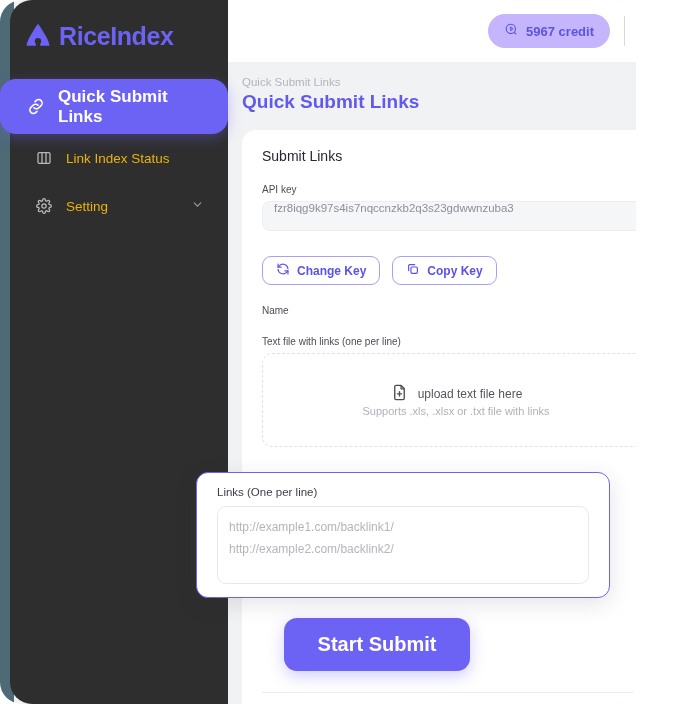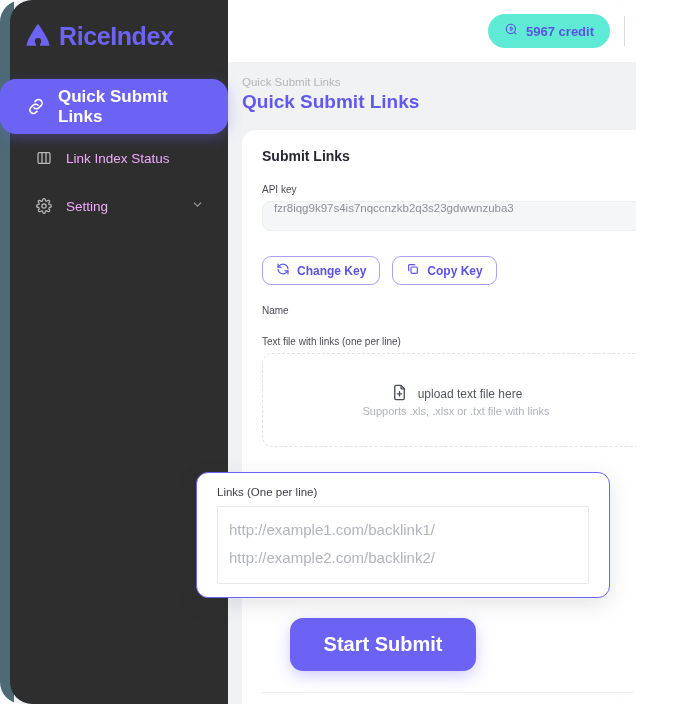"5967 credit" .credit-pill { background: #5eead4 -> #c4b5fd }
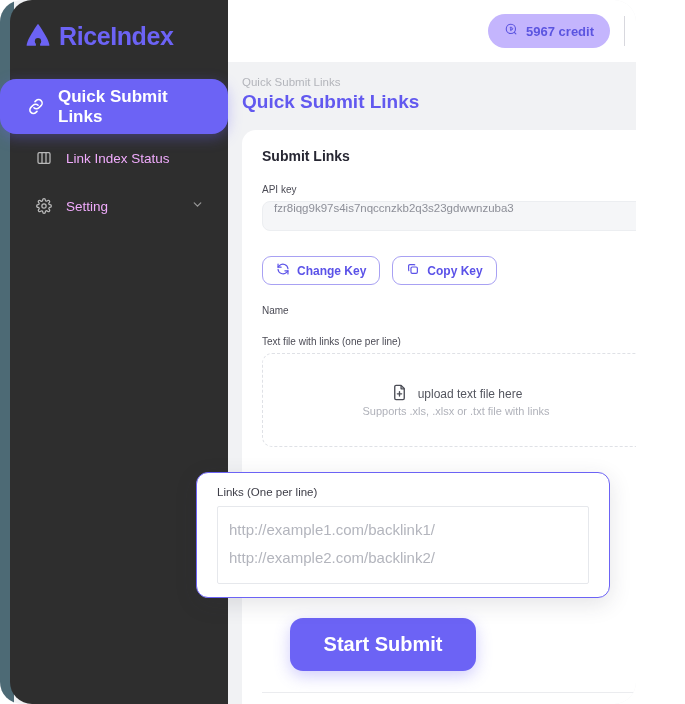"Link Index Status" .nav-item { color: #f0abfc -> #eab308 }
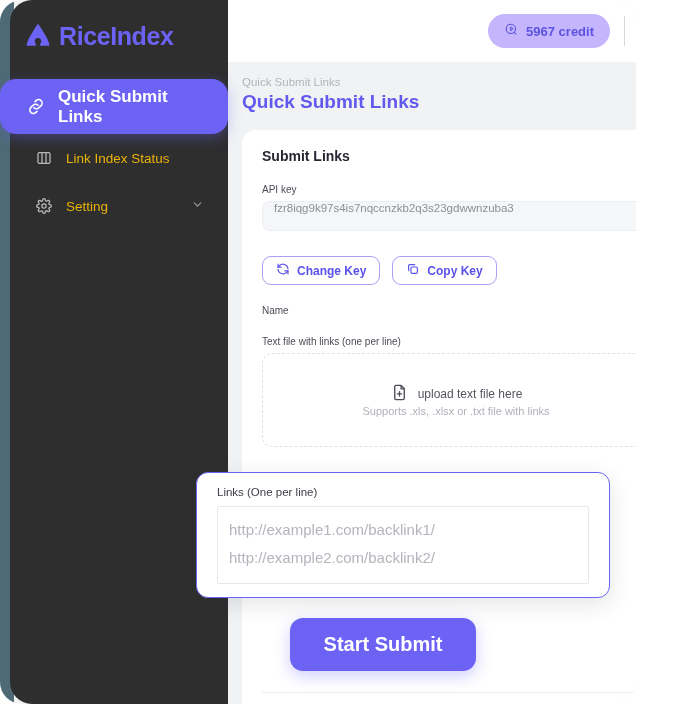"Submit Links" .card-title { font-weight: bold -> normal }
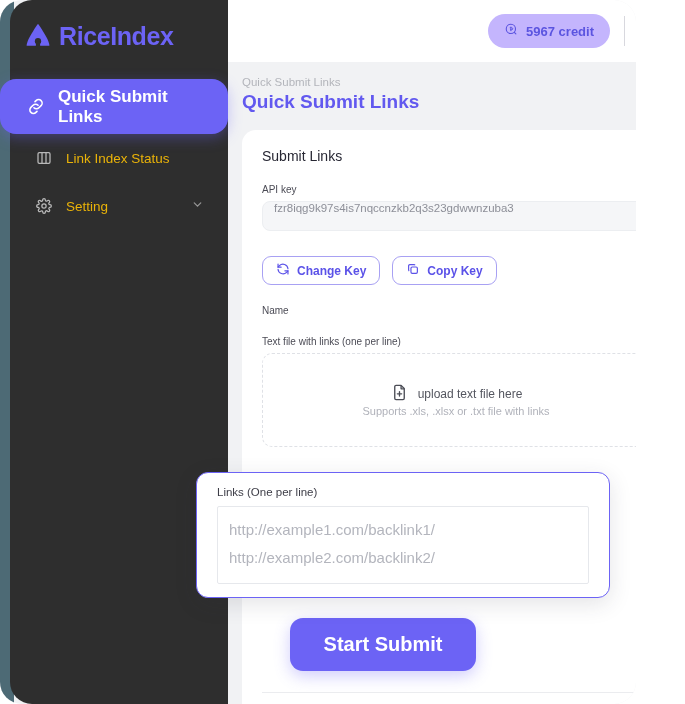"http://example1.com/backlink1/" .links-area { border-radius: 2px -> 9px; font-size: 15px -> 12px }
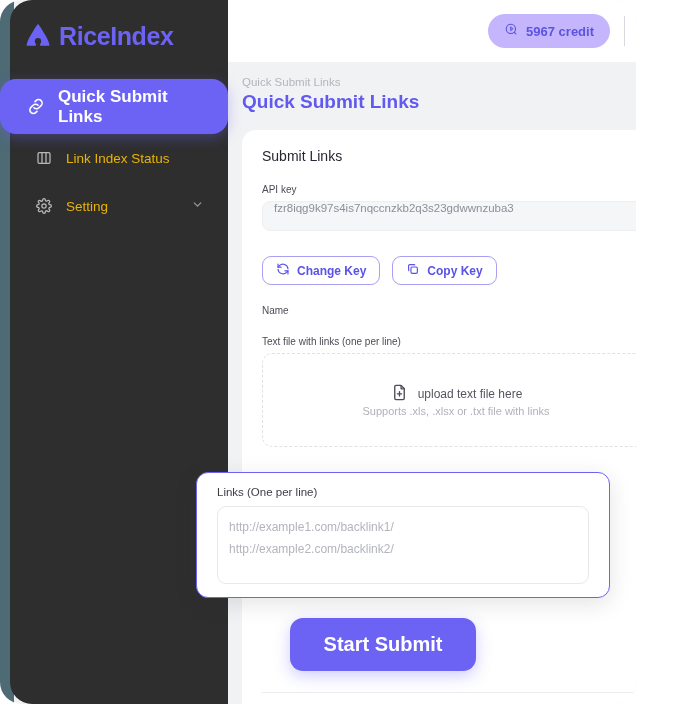"Start Submit" .submit-btn { left: 48px -> 42px }
